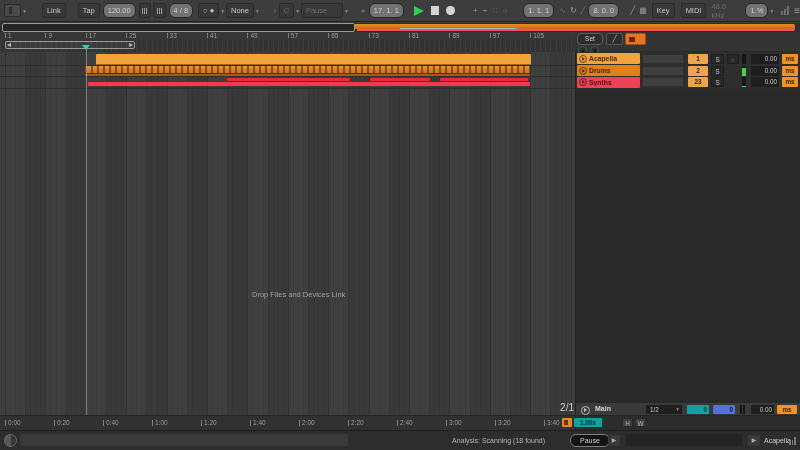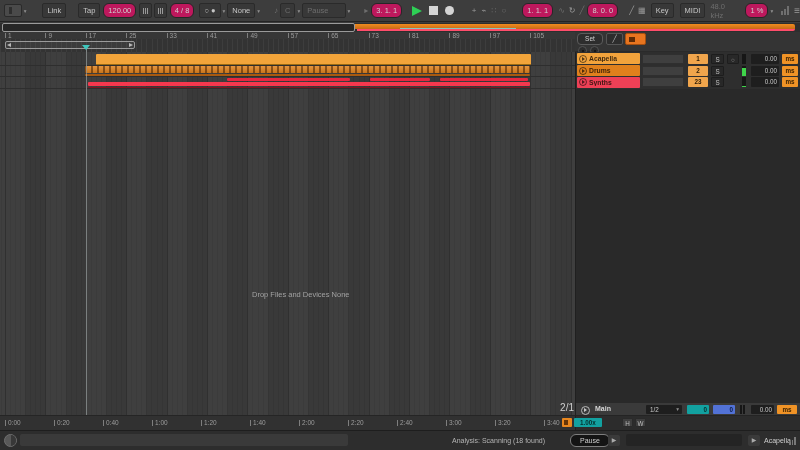"120.00" .tfield { background: #be185d -> #737373 }
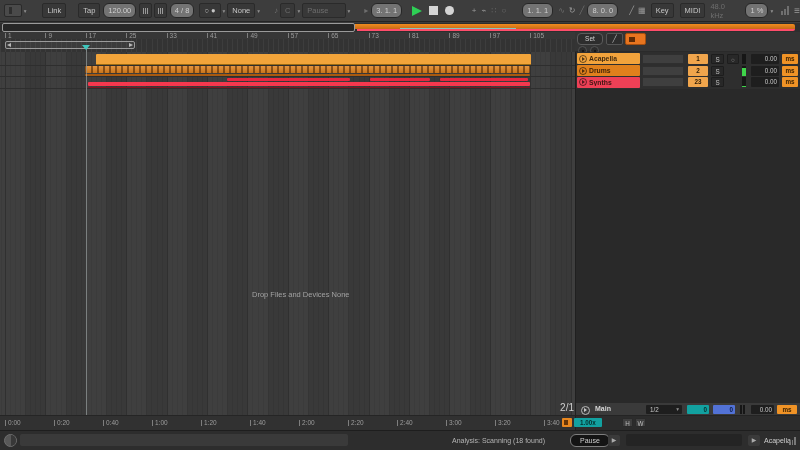"3. 1. 1" span.tfield { text: 3 -> 17 }
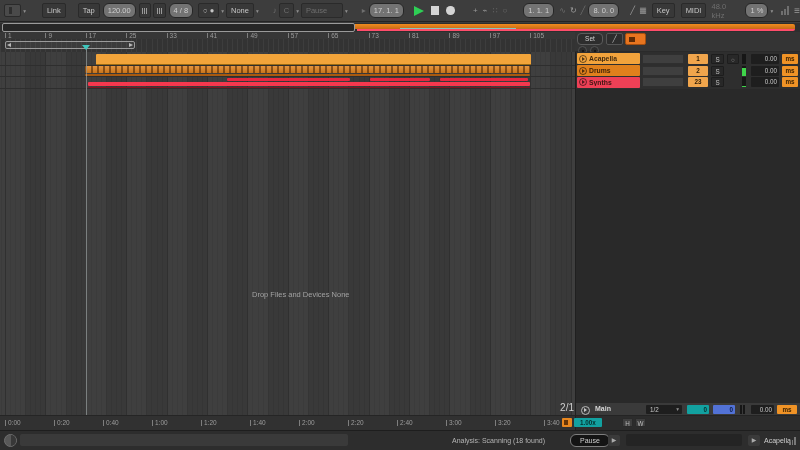"Drop Files and Devices None" div { text: None -> Link }
